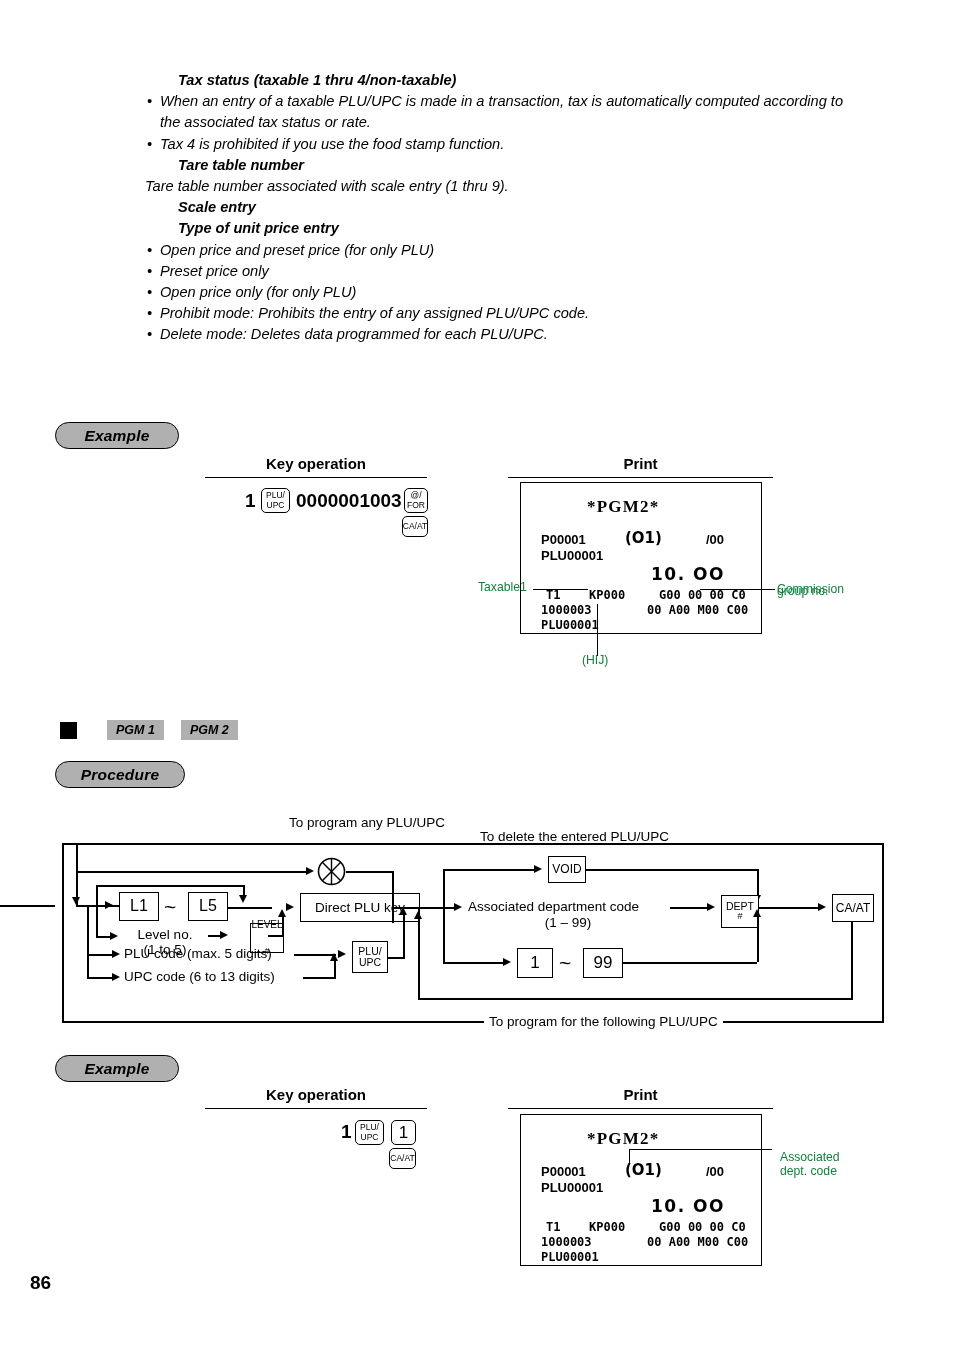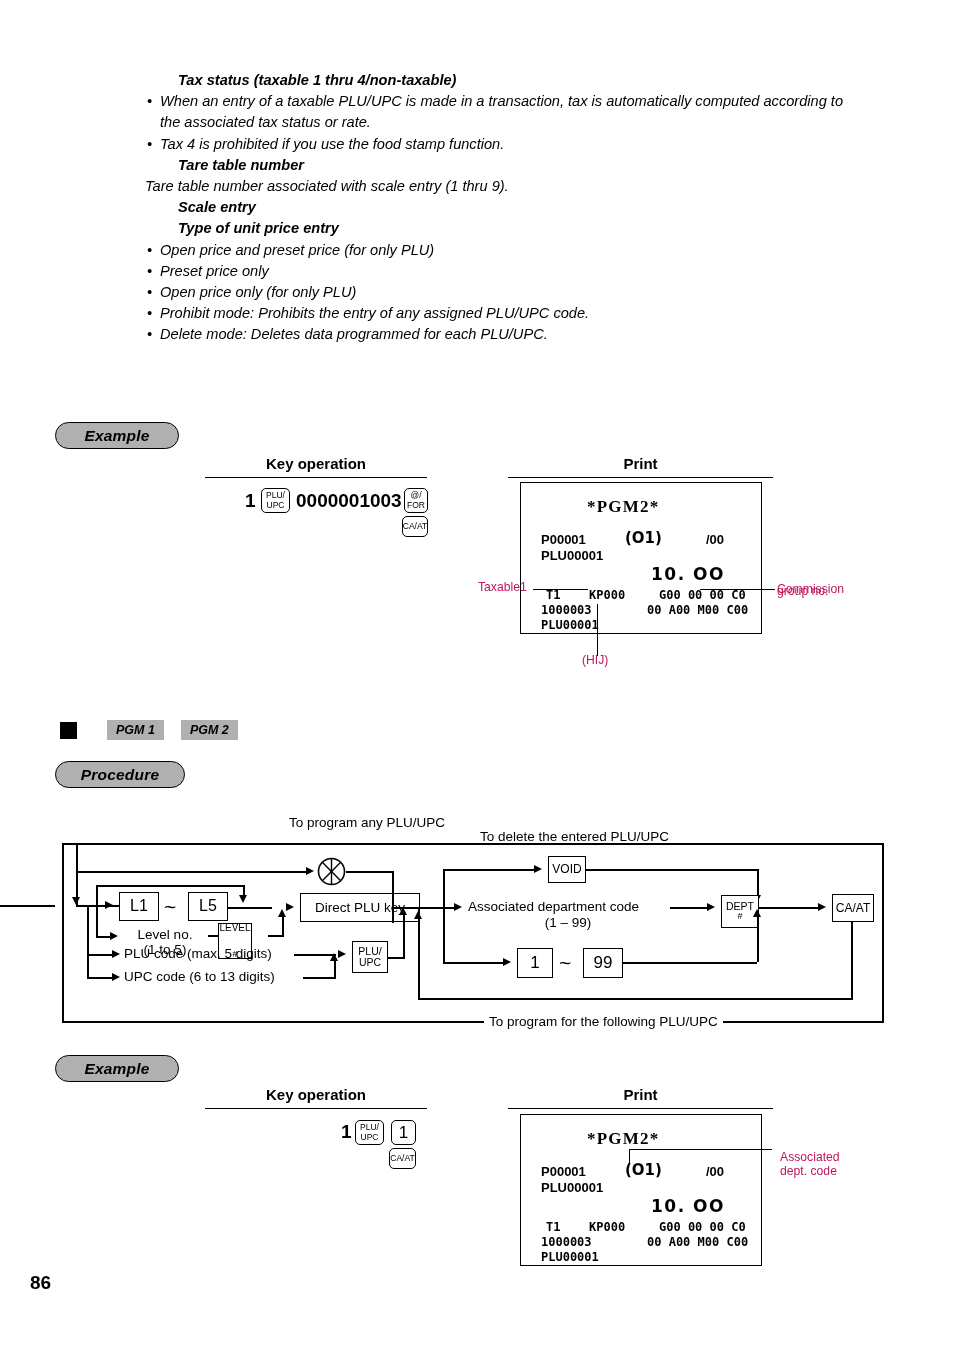"Taxable1" .callout { color: #be185d -> #15803d }
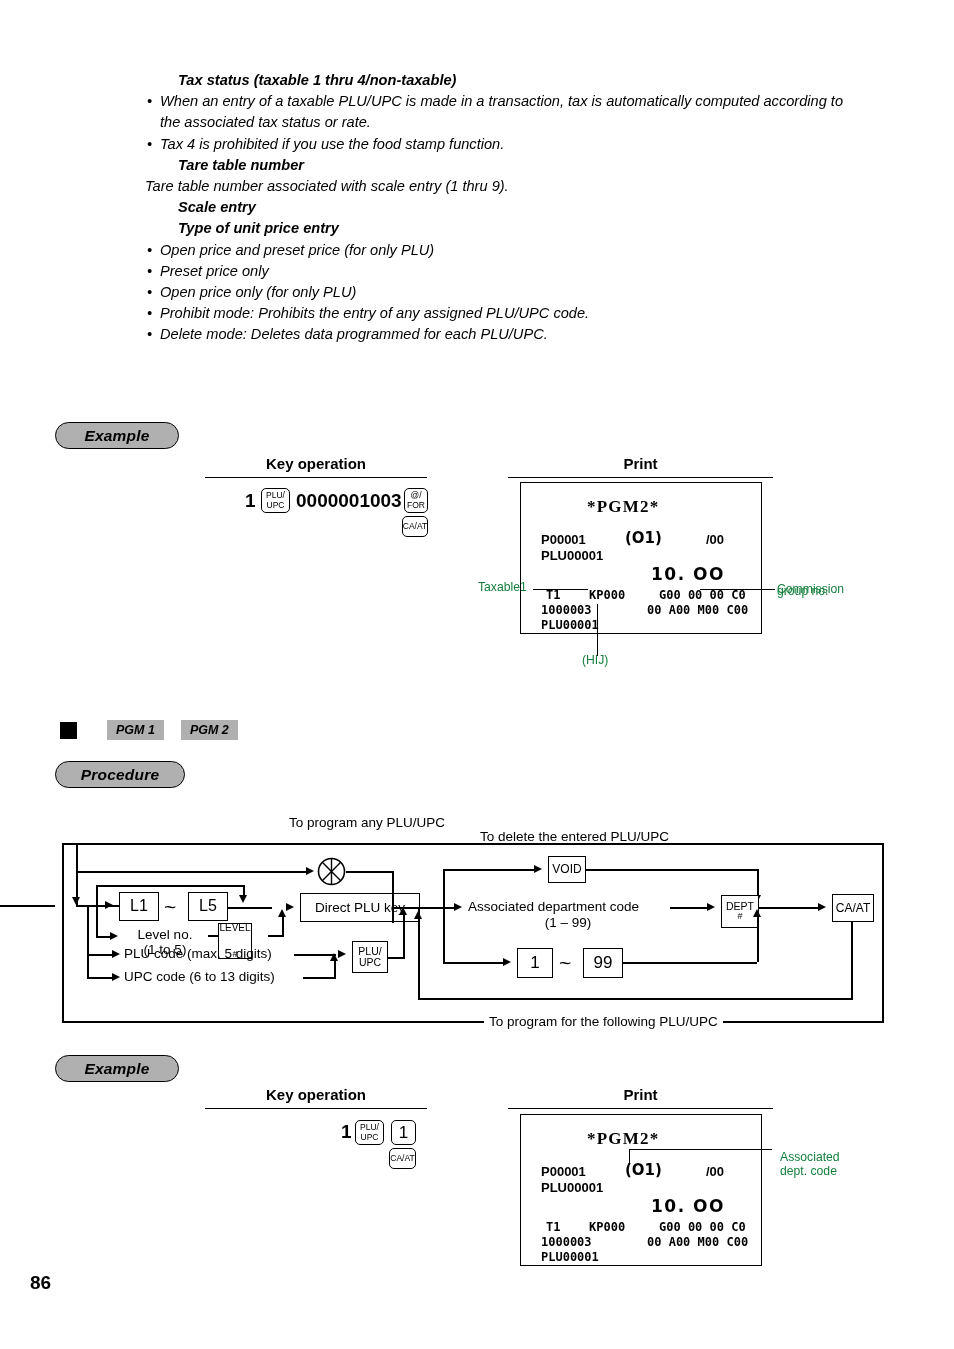"LEVEL" div.fkey { height: 36px -> 30px; left: 156px -> 188px }
